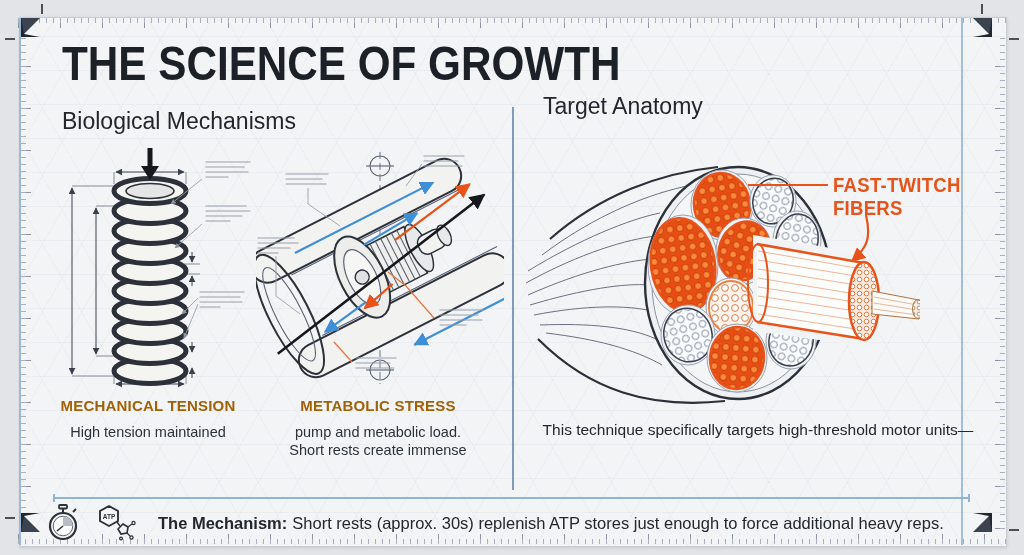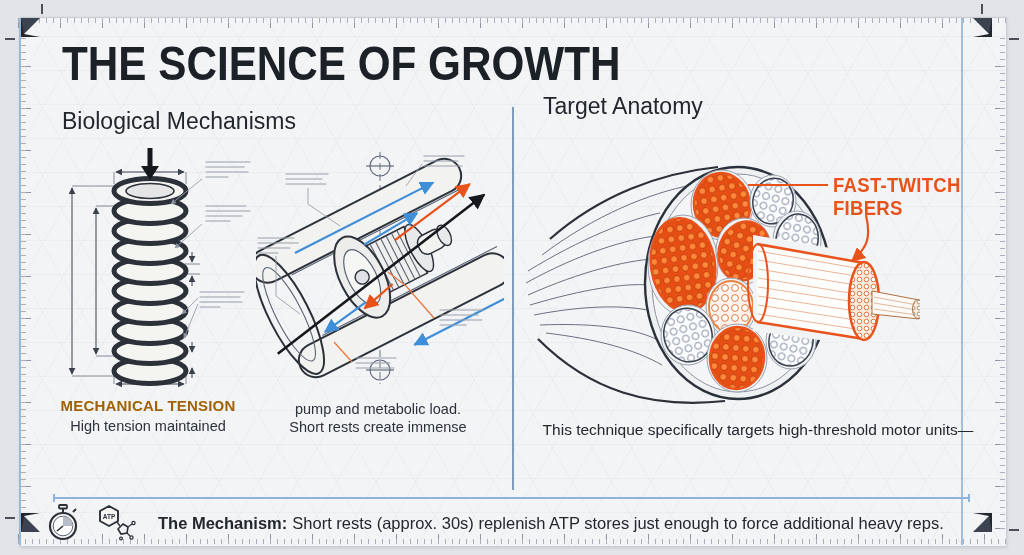"METABOLIC STRESS" div.mini-title { html: none -> <div>METABOLIC STRESS</div> }
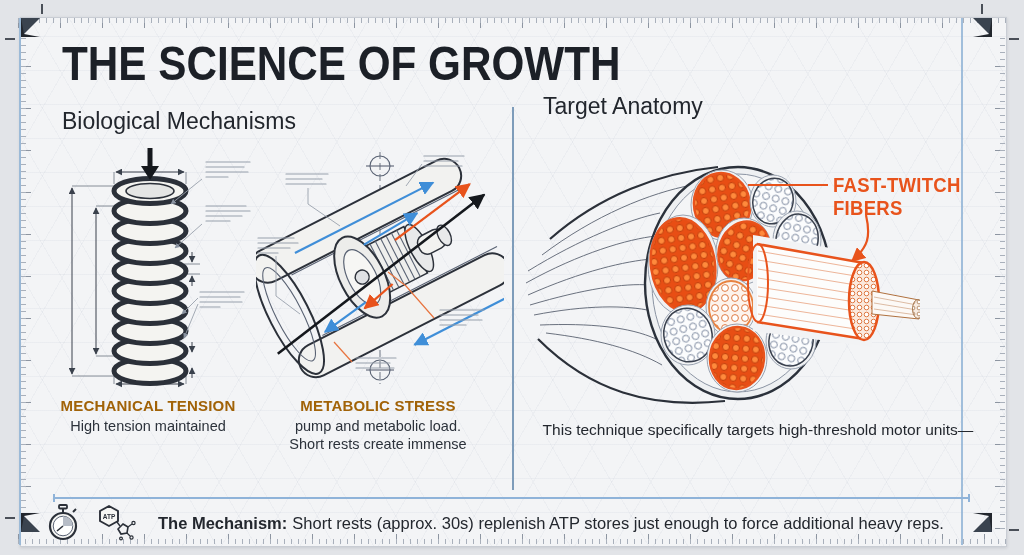"High tension maintained" .mini-desc { margin-top: 3px -> 9px }
